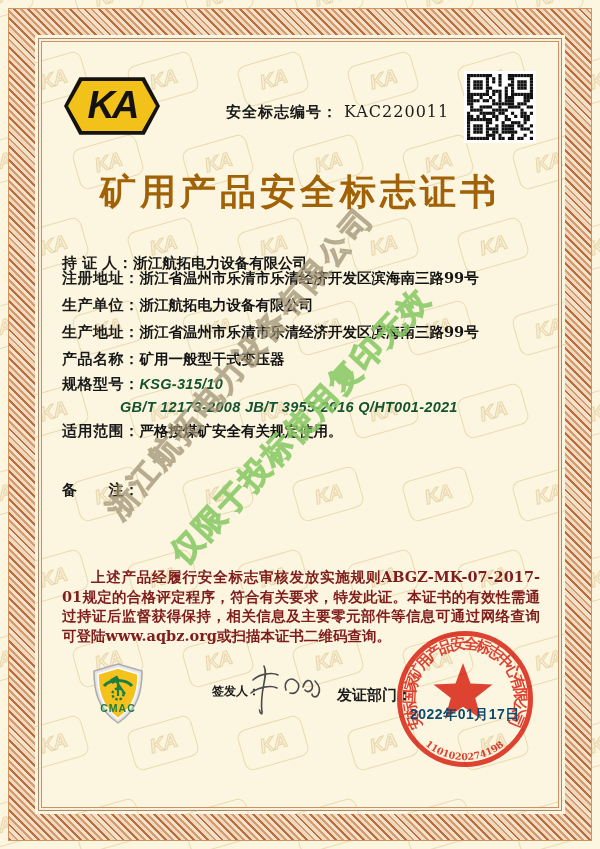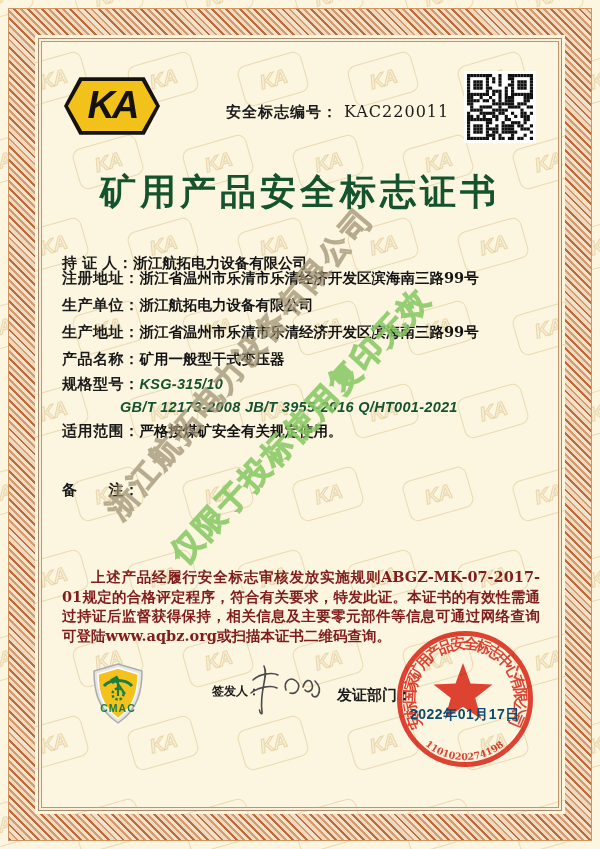"矿用产品安全标志证书" .title { color: #14532d -> #a16207 }
